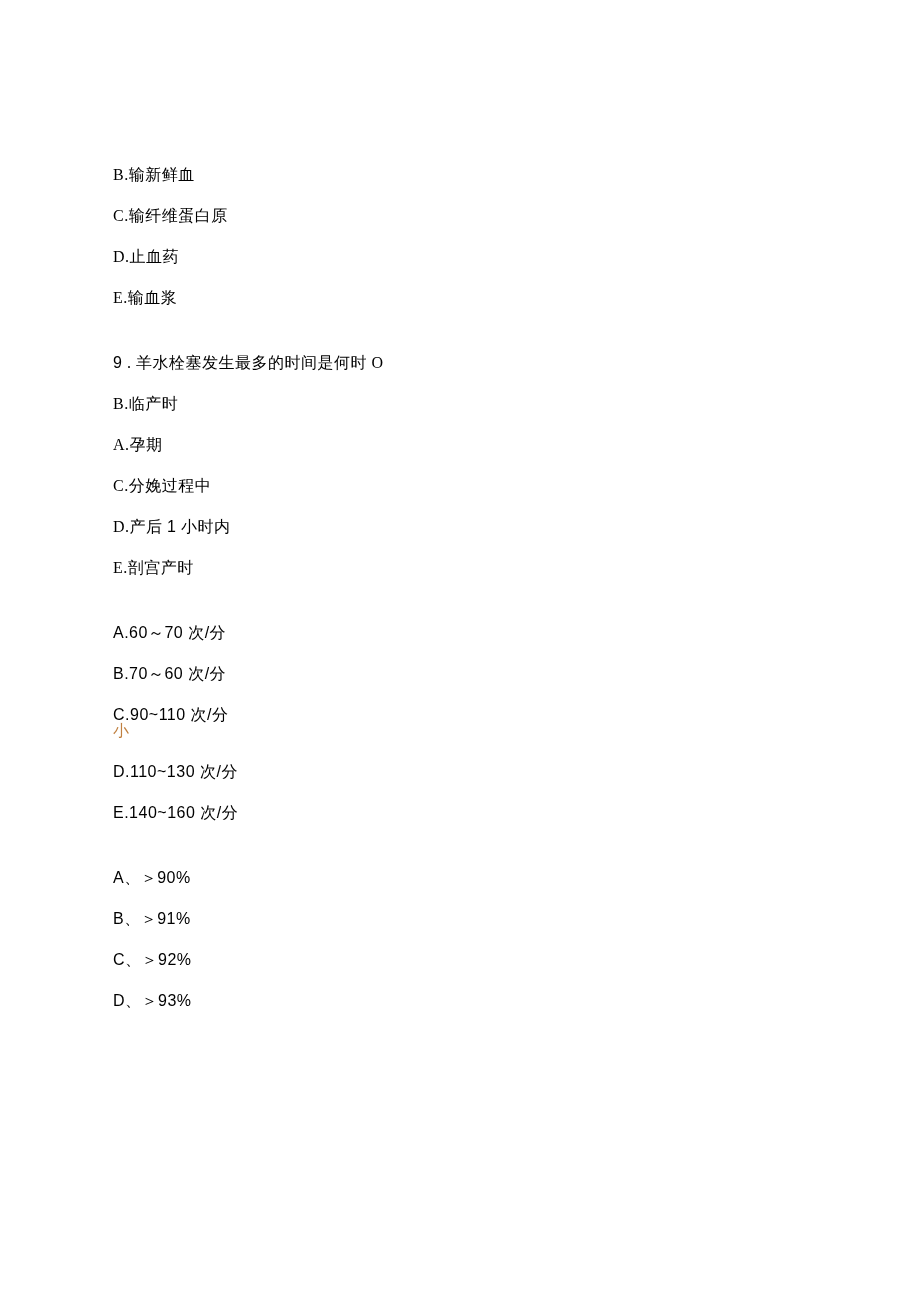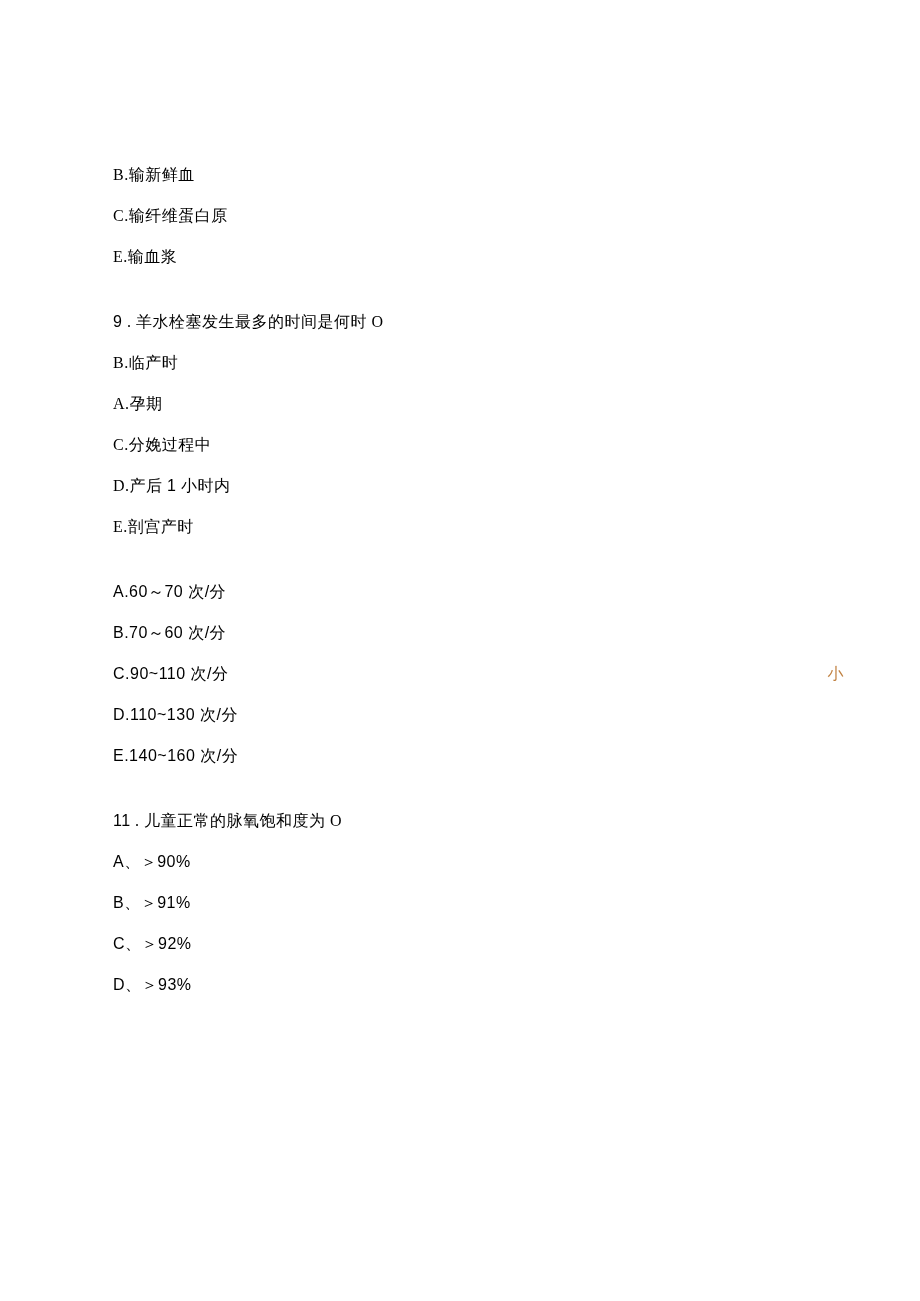"D.止血药" div.line { html: none -> <div><span>D.止血药</span></div> }
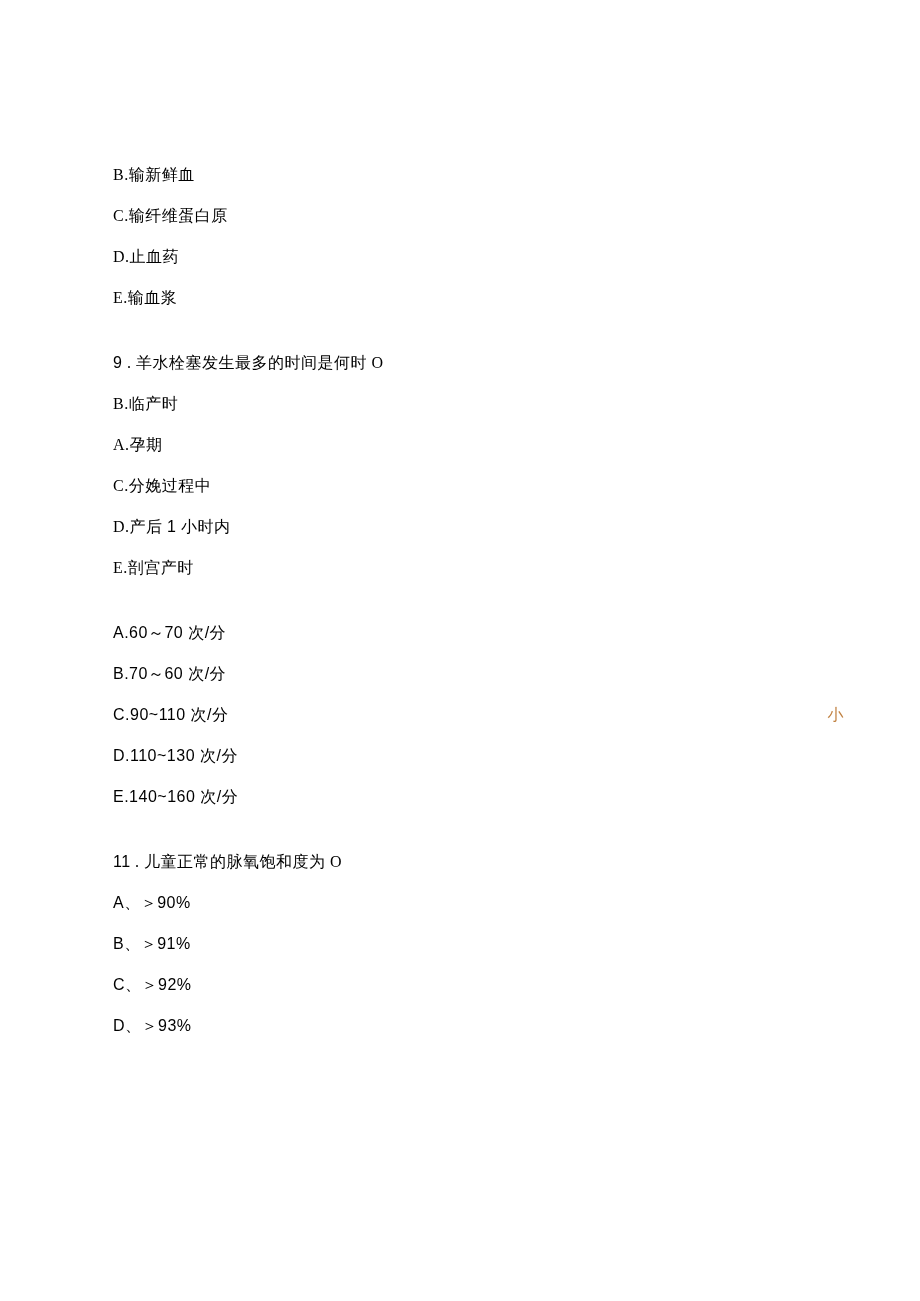"C.90~110 次/分" .q10c { flex-direction: row -> column }
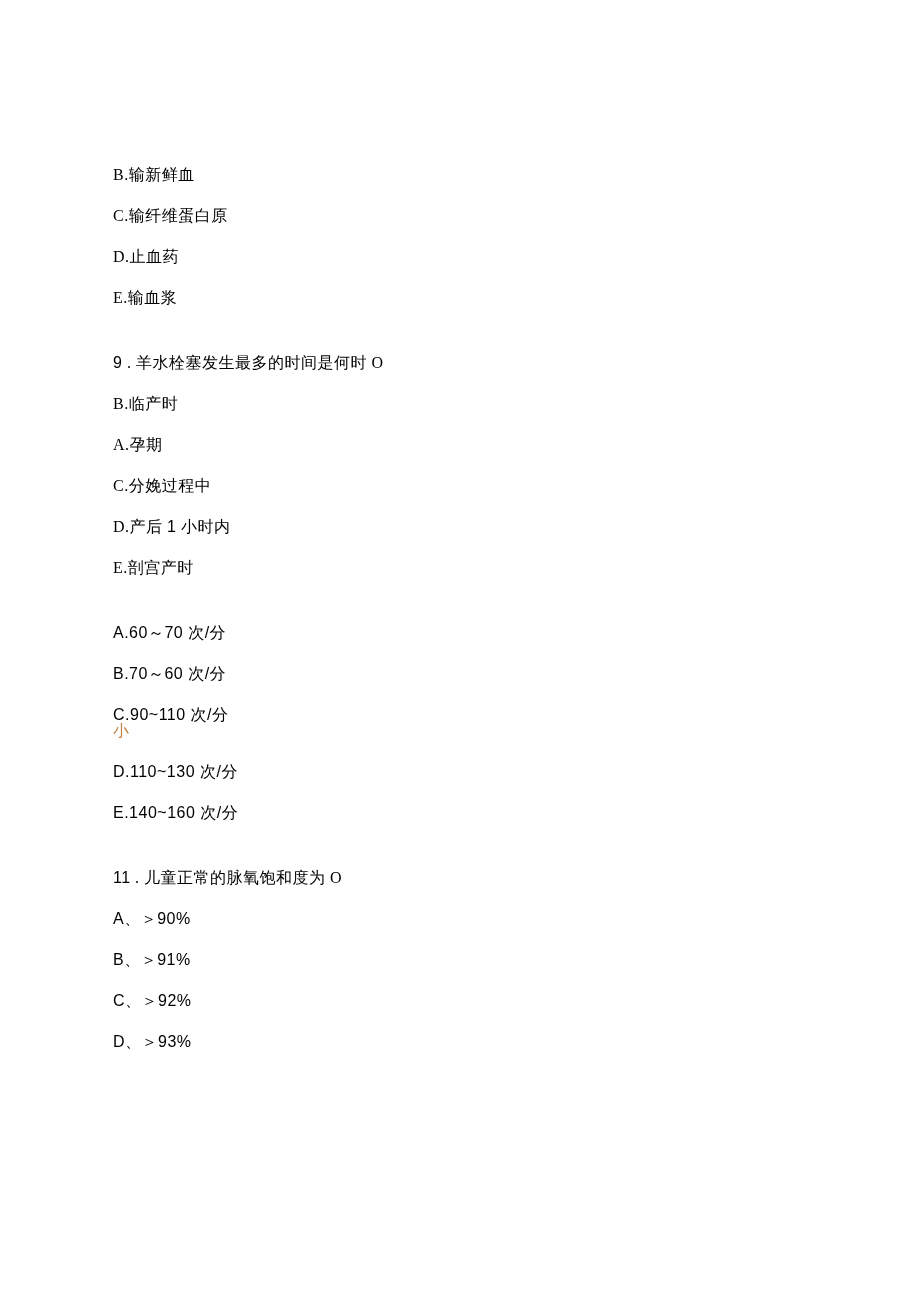"11 . 儿童正常的脉氧饱和度为 O" div.line { html: <div> <span>11</span><span> . </span><span>儿童正常的脉氧饱和度为 O</span> </div> -> none }
